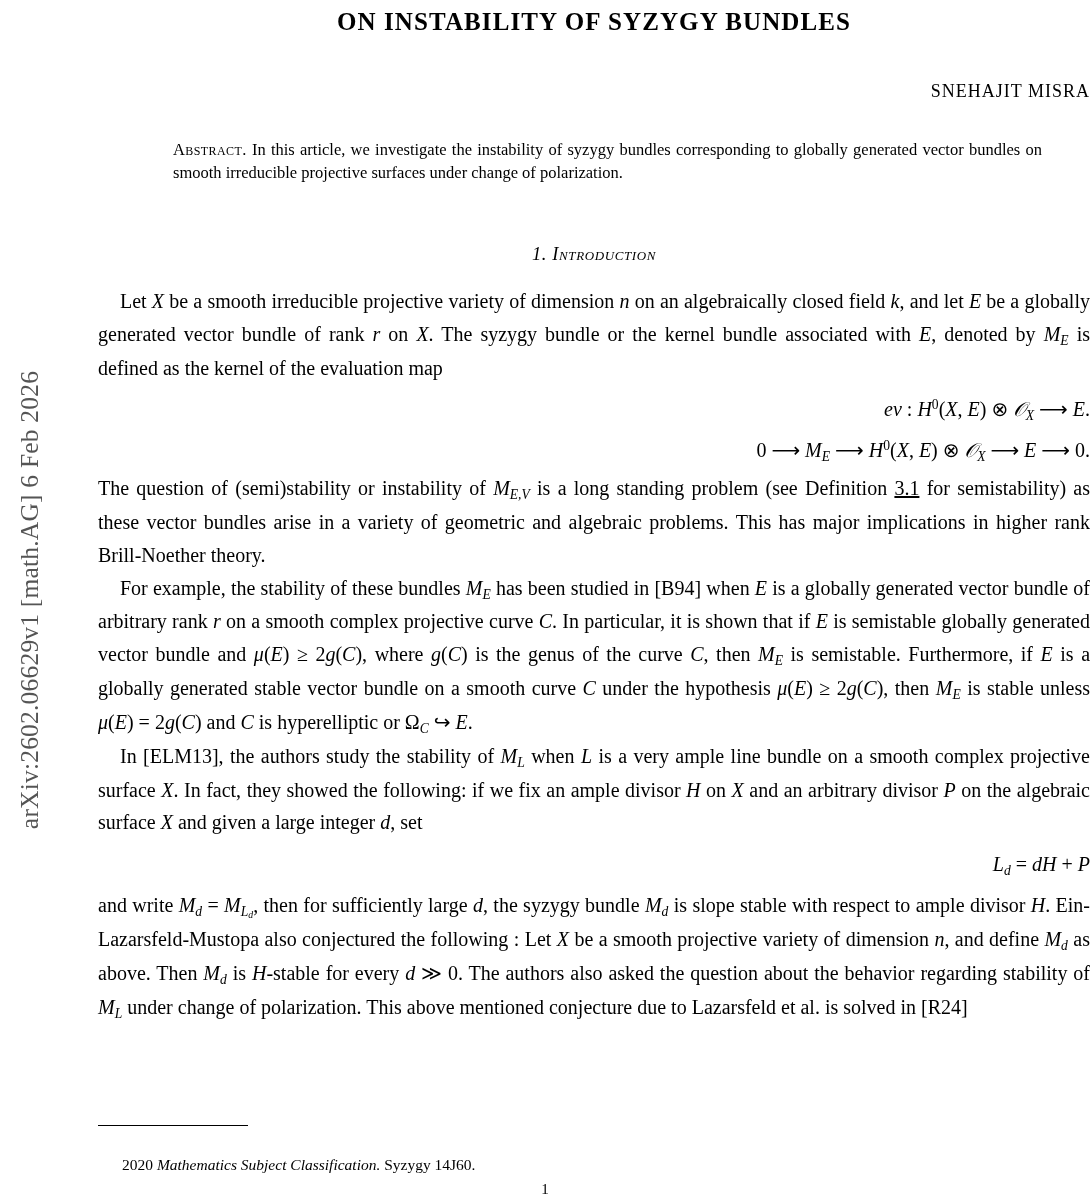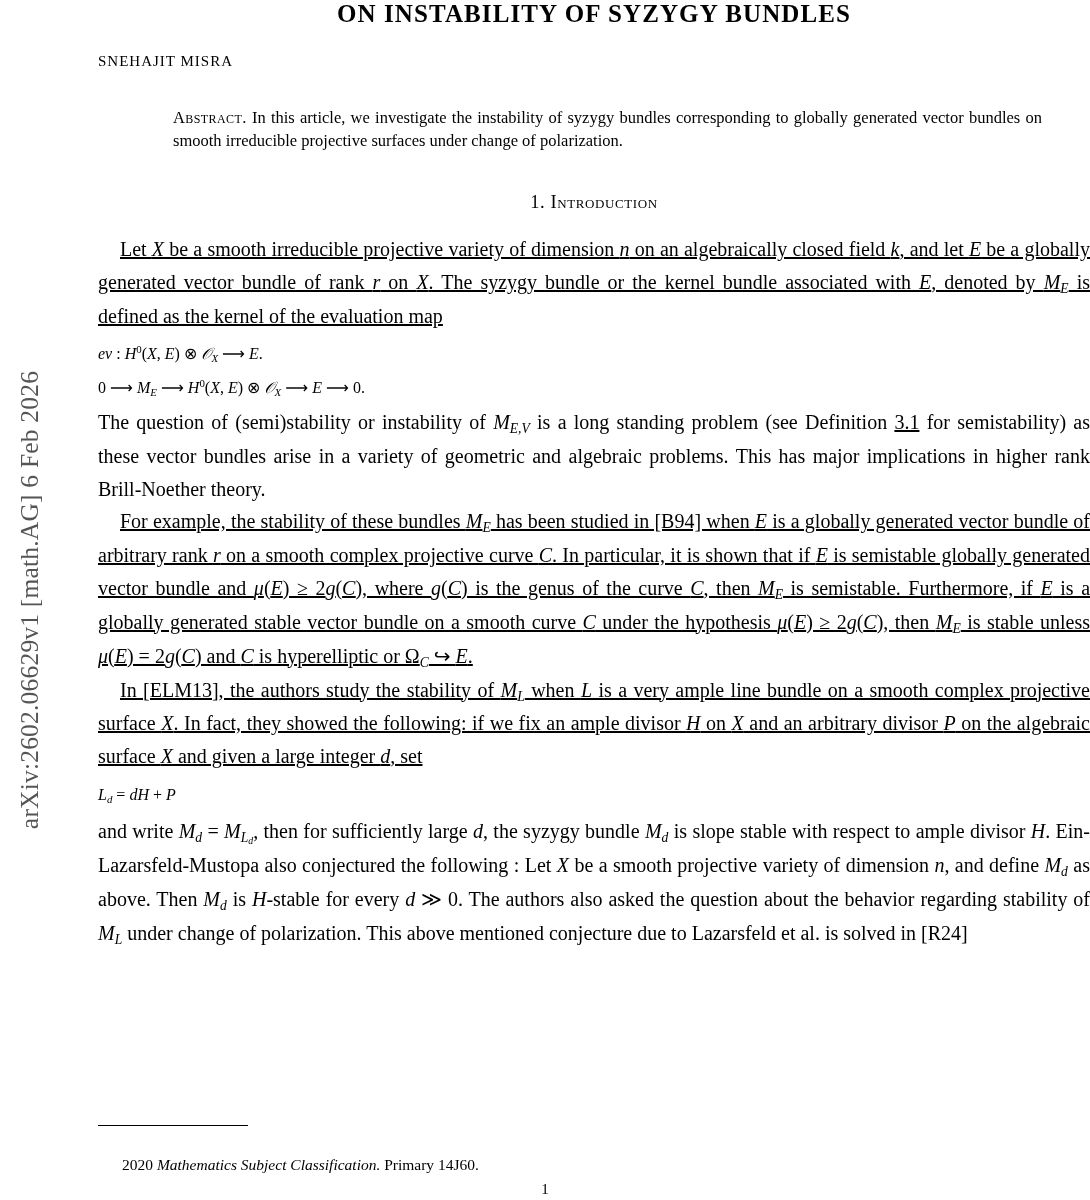"ON INSTABILITY OF SYZYGY BUNDLES" .page { top: 0 -> 8px }
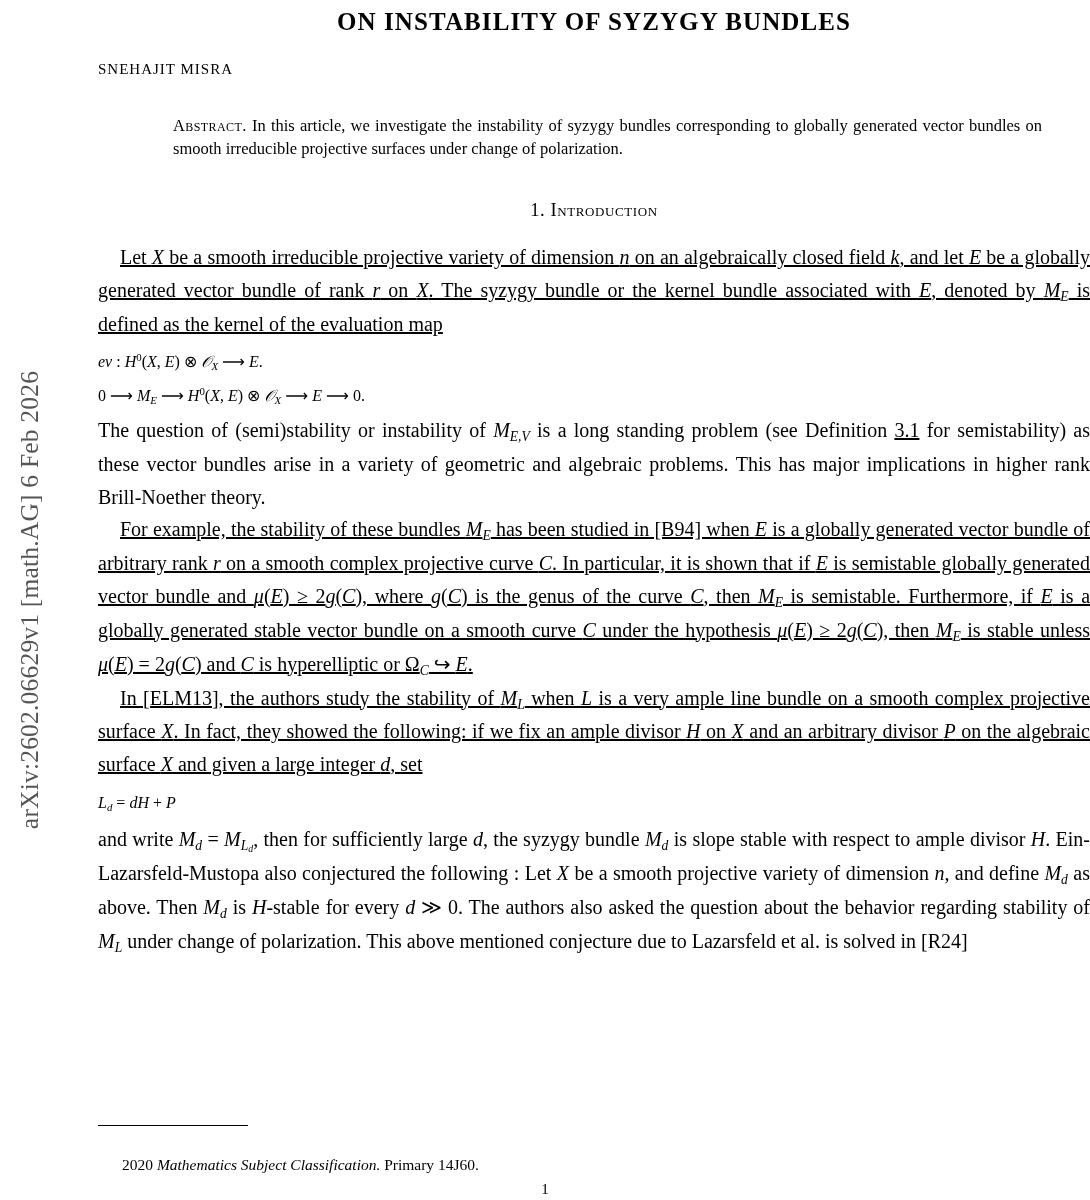"SNEHAJIT MISRA" .author { font-size: 15px -> 18px; margin-top: 25px -> 45px; text-align: left -> right }
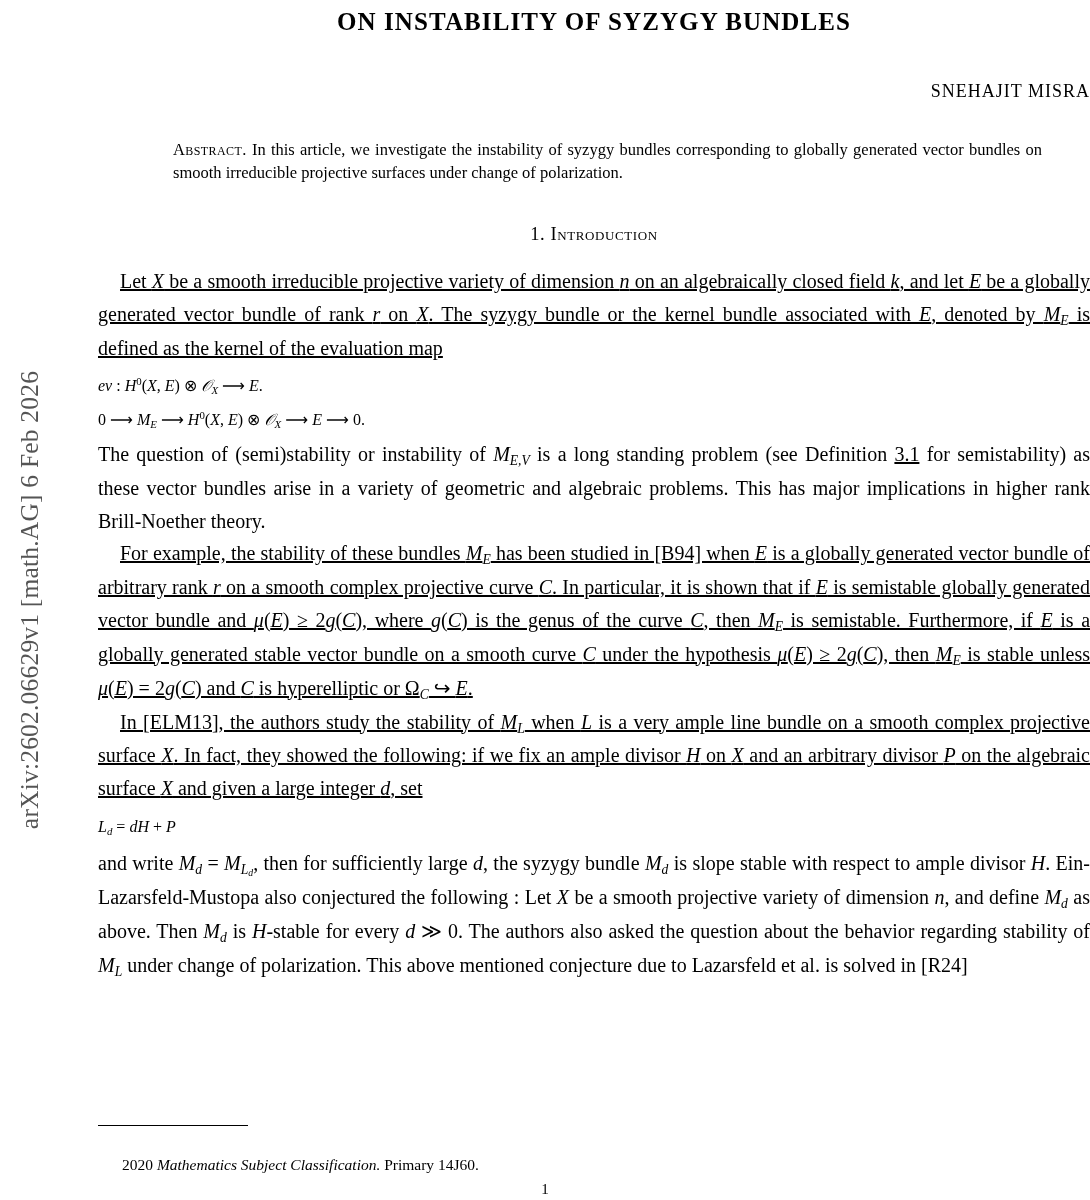"1. Introduction" .section-head { font-style: none -> italic; margin-top: 40px -> 60px }
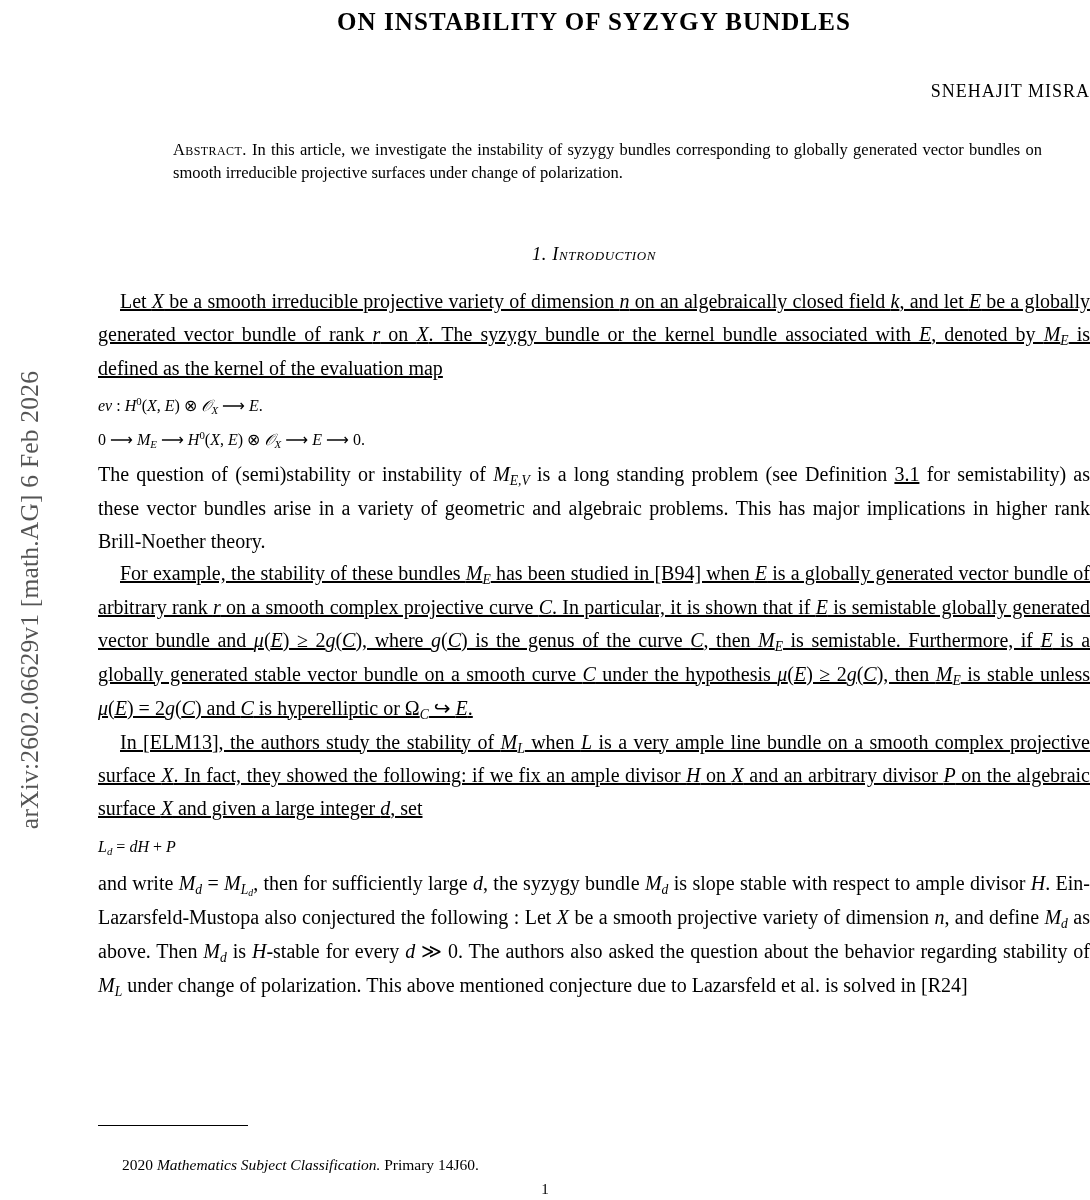"Let X be a smooth" .body p.indent { text-decoration: underline -> none }
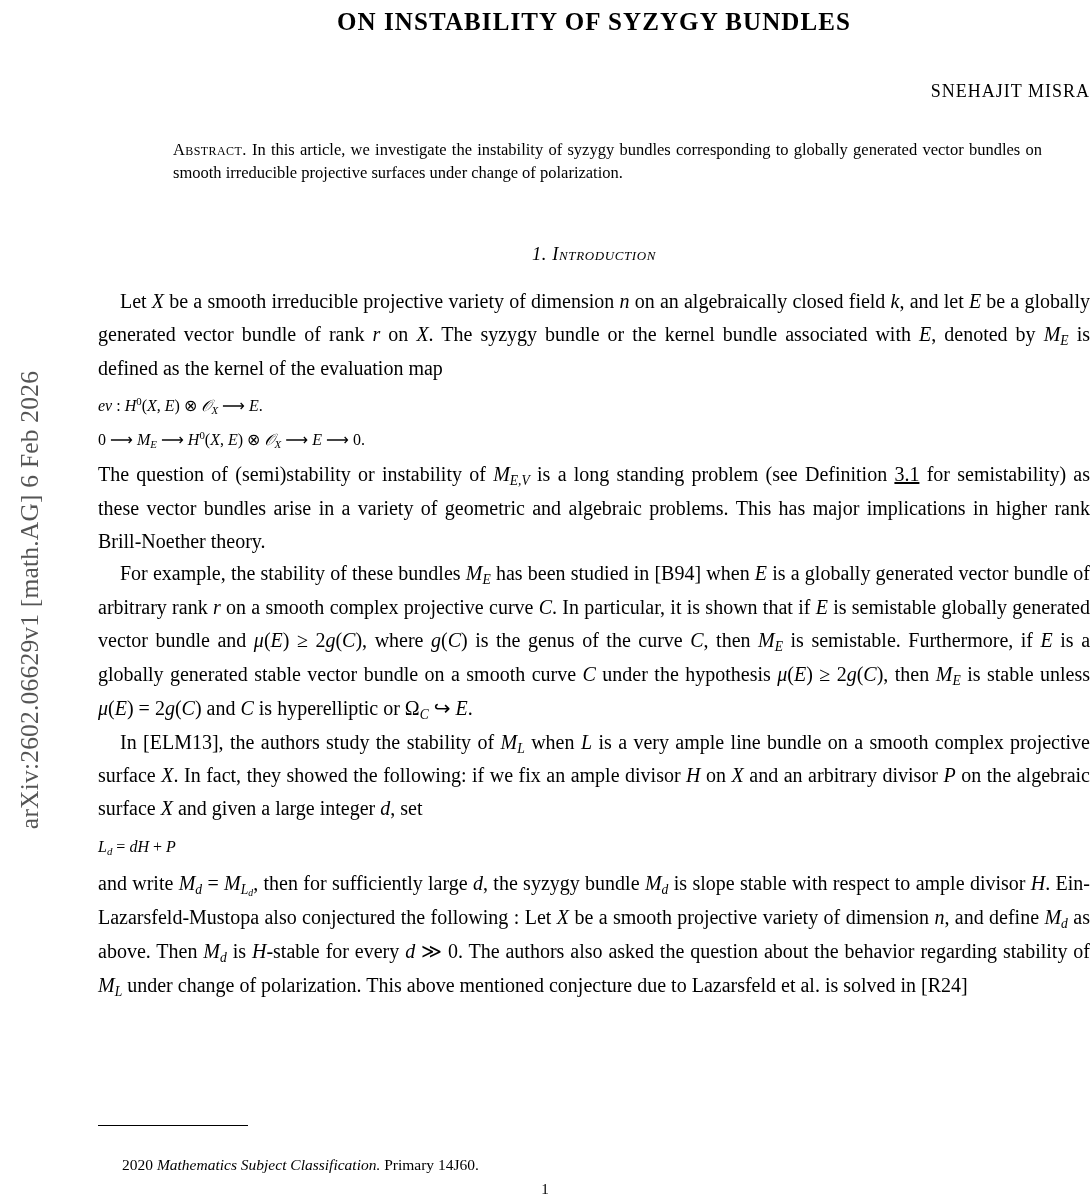"ev : H0(X, E) ⊗" .eq { font-size: 16px -> 20px; text-align: left -> right }
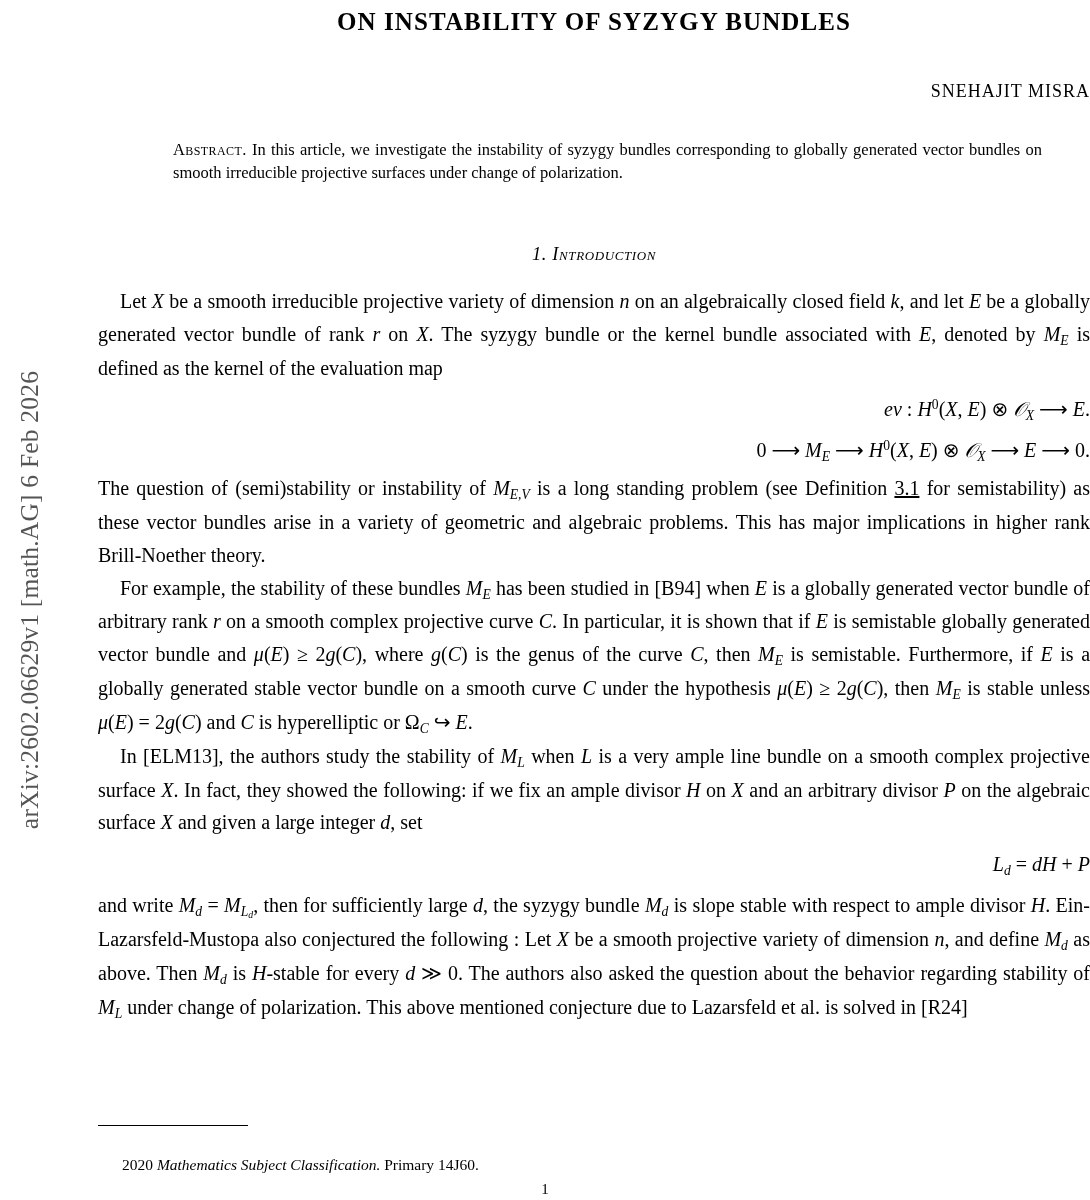"Primary 14J60." span { text: Primary -> Syzygy }
